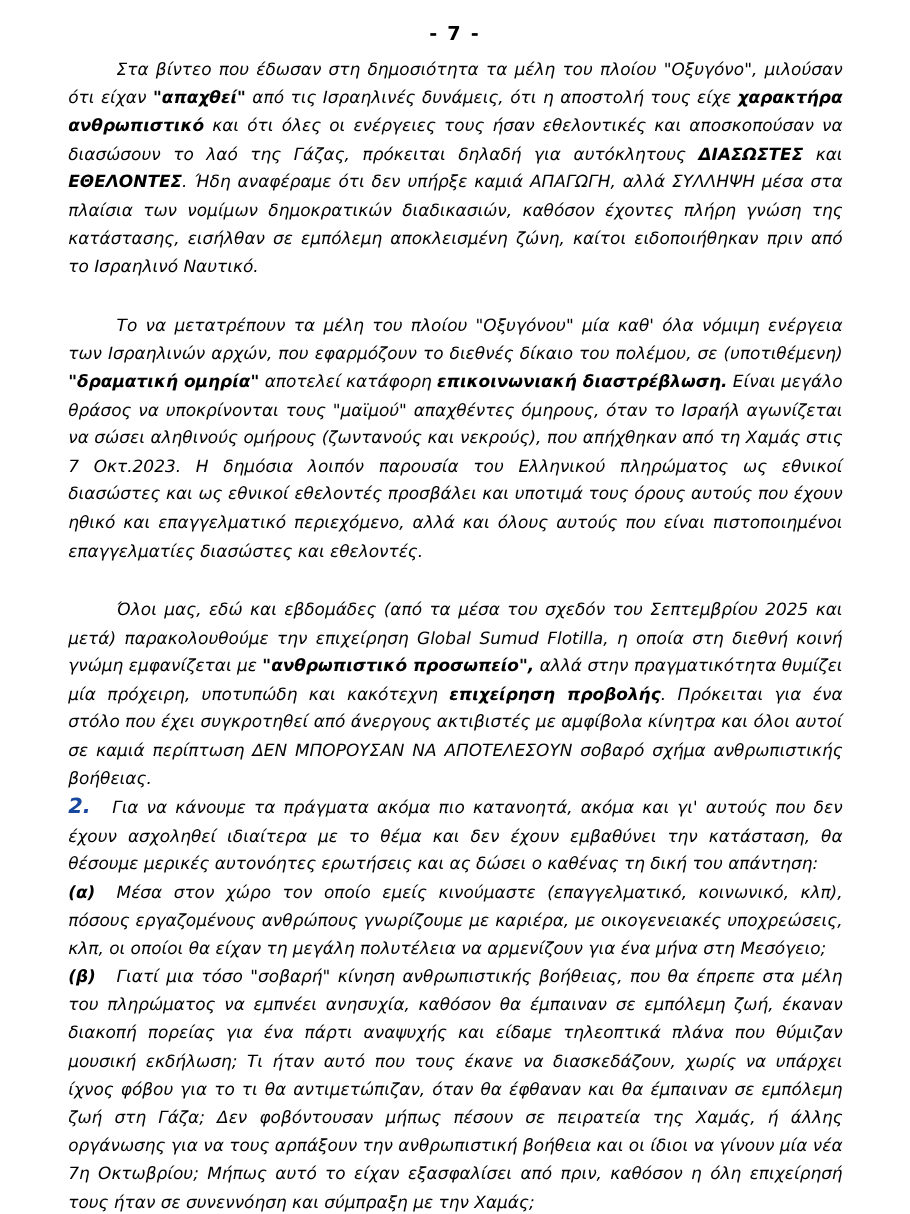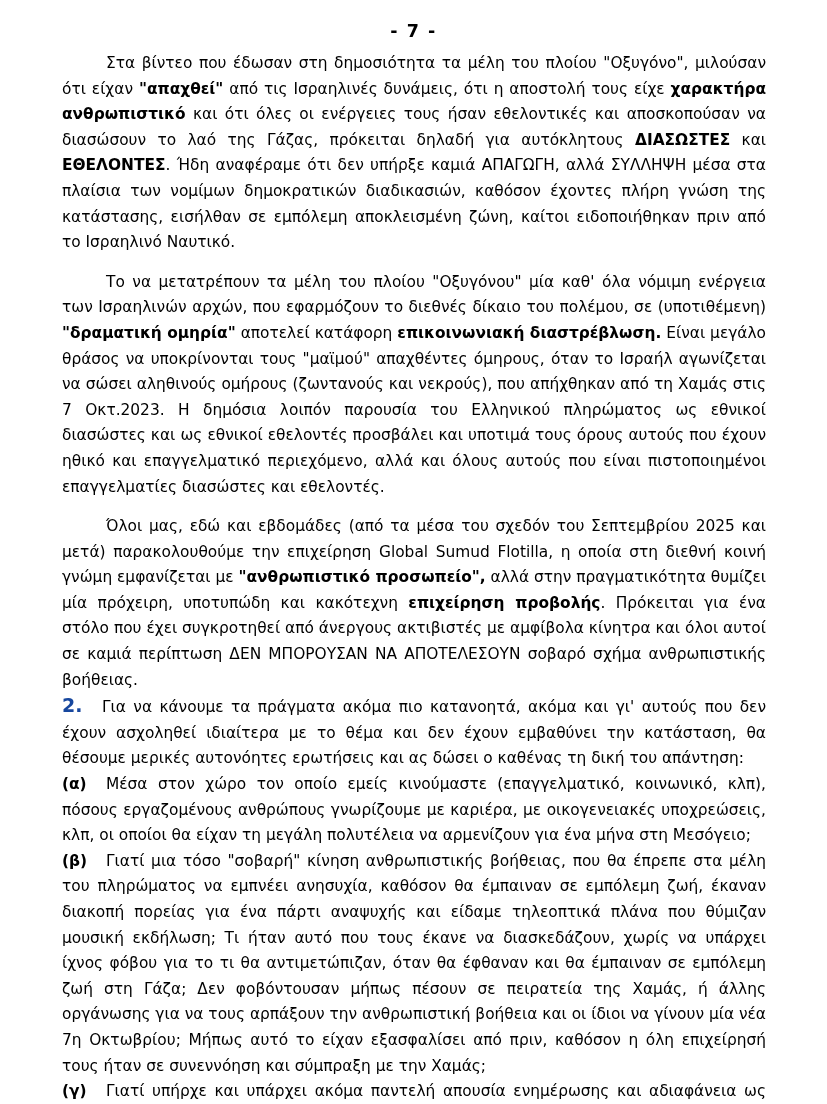"Στα βίντεο που έδωσαν στη" p.para { font-style: none -> italic }
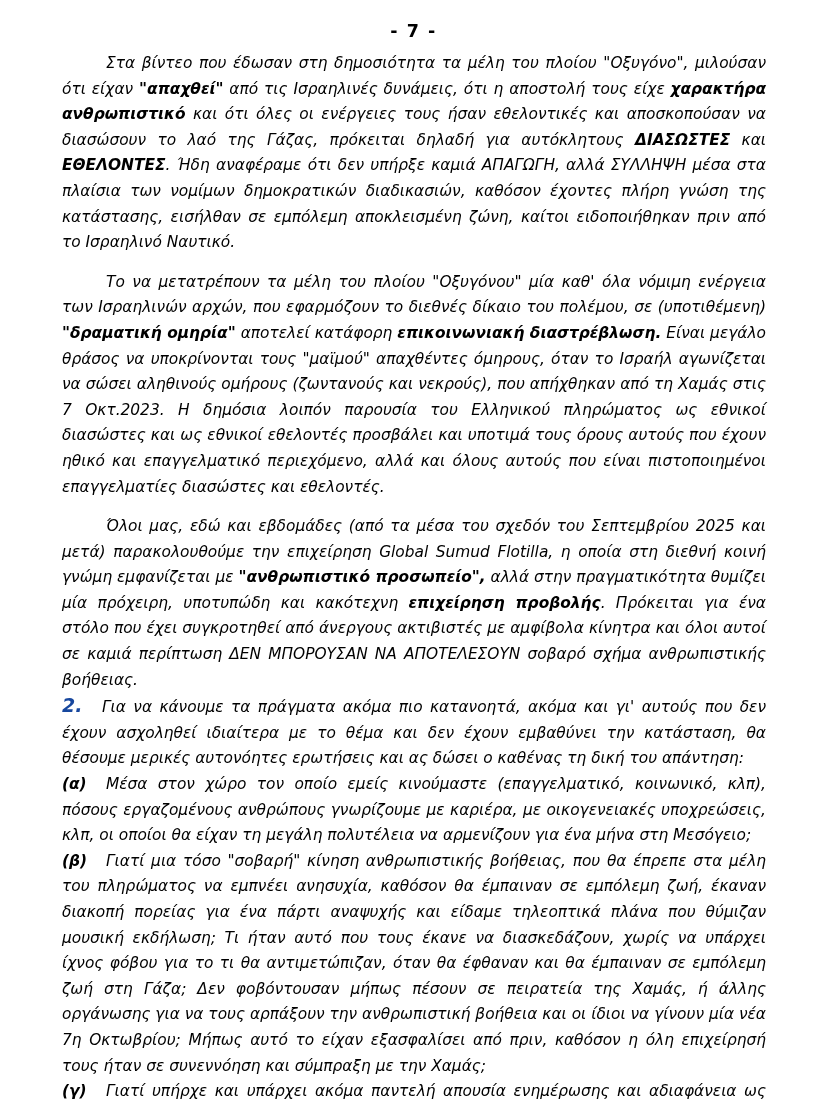"Το να μετατρέπουν τα μέλη" p.spaced { margin-top: 14px -> 28px }
